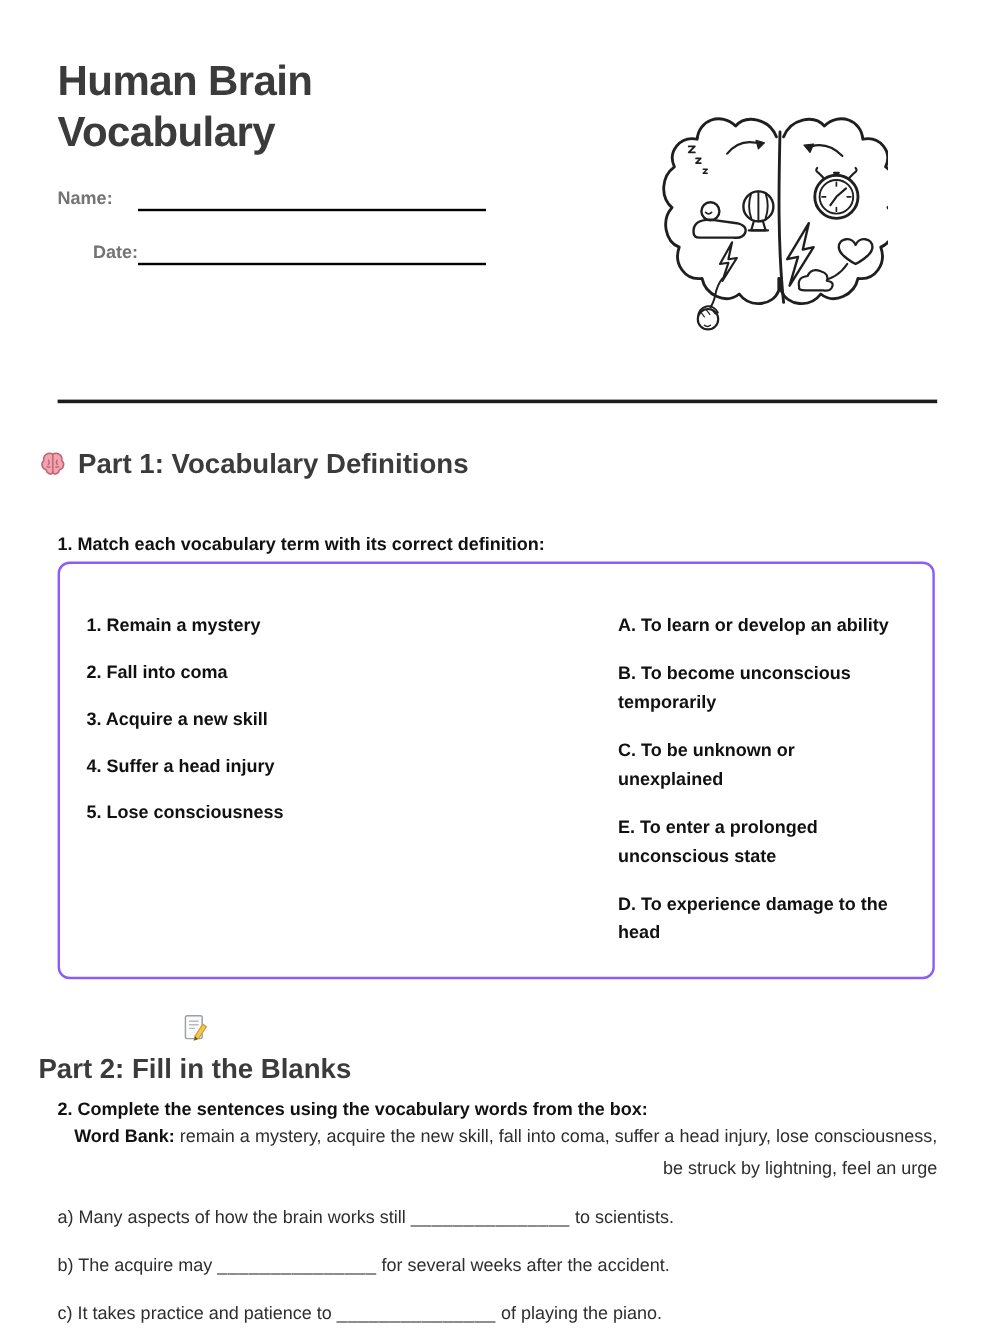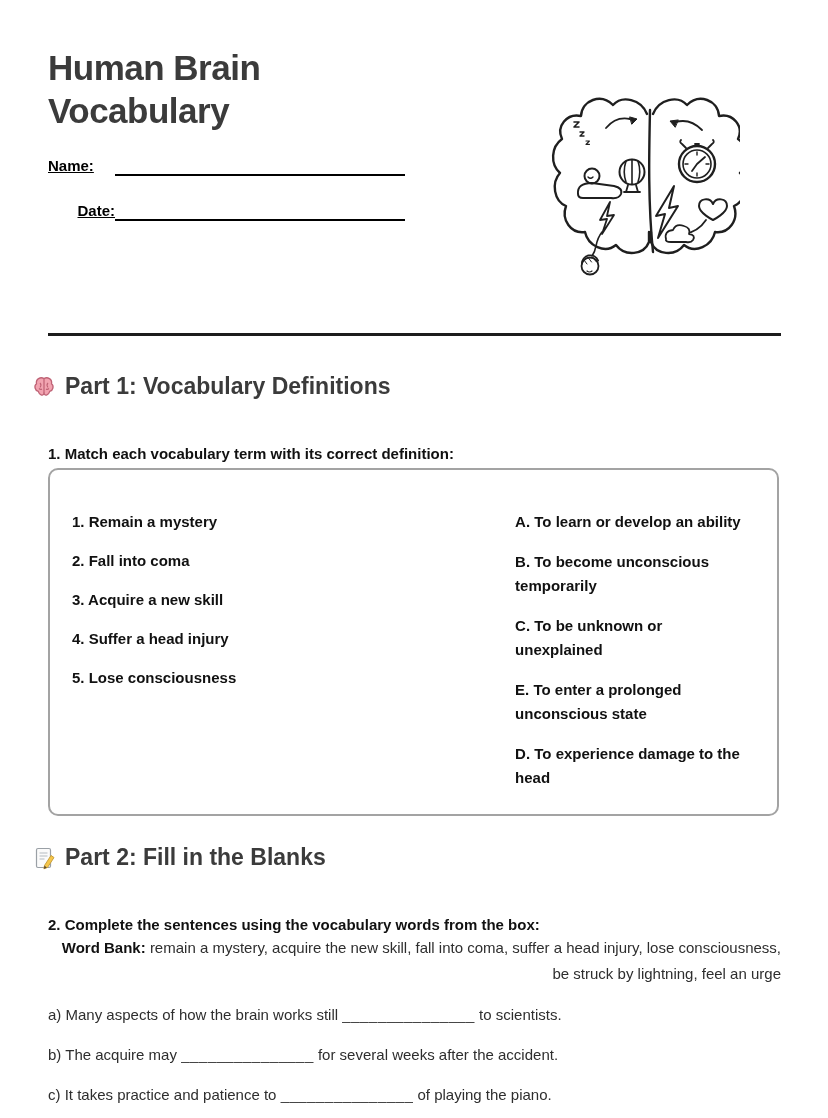"Name:" .field-label { color: #000000 -> #737373; text-decoration: underline -> none }
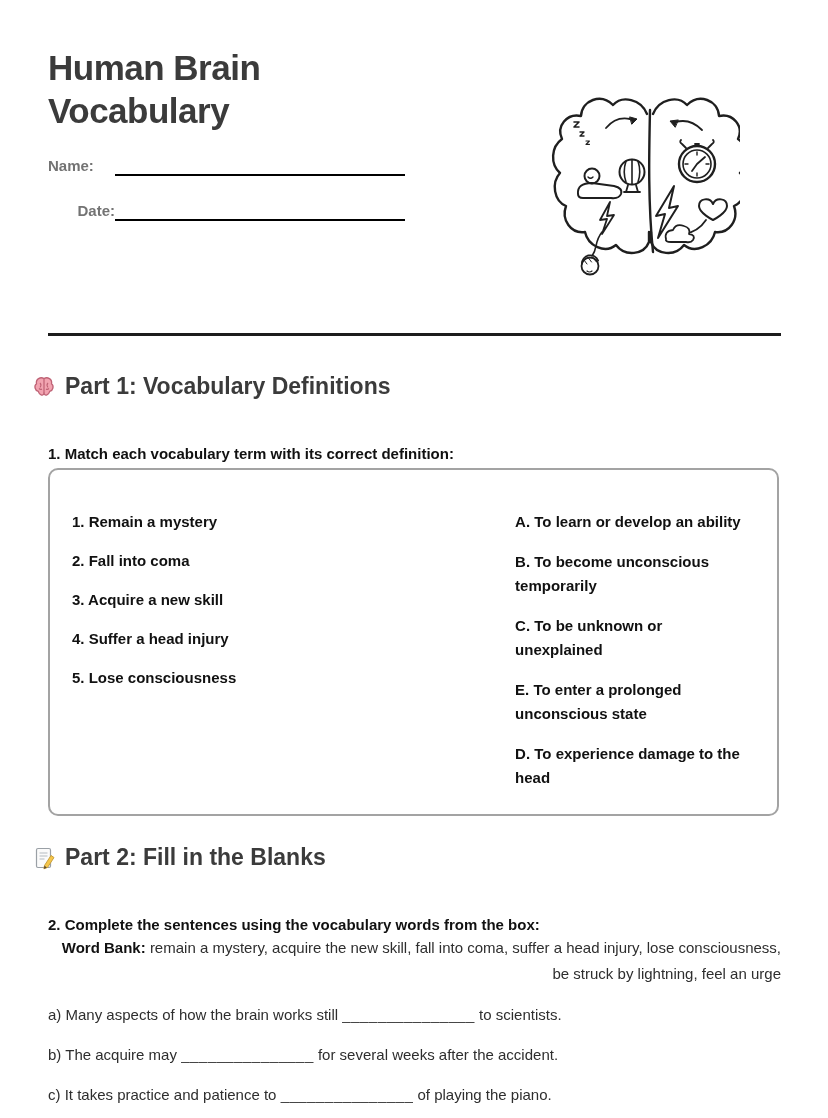"1. Remain a mystery" .match-box { border: 2px solid #a3a3a3 -> 2px solid #8b5cf6 }
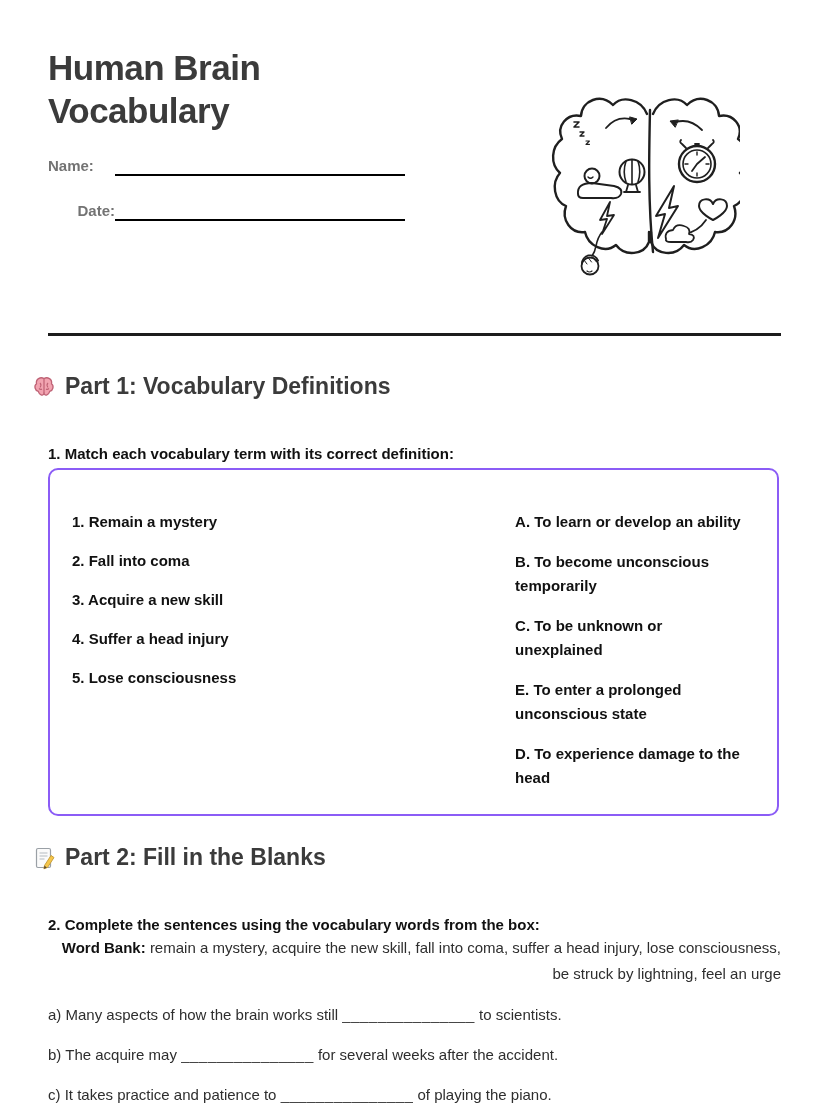"Part 2: Fill in the" .ph2 { flex-direction: none -> column }
